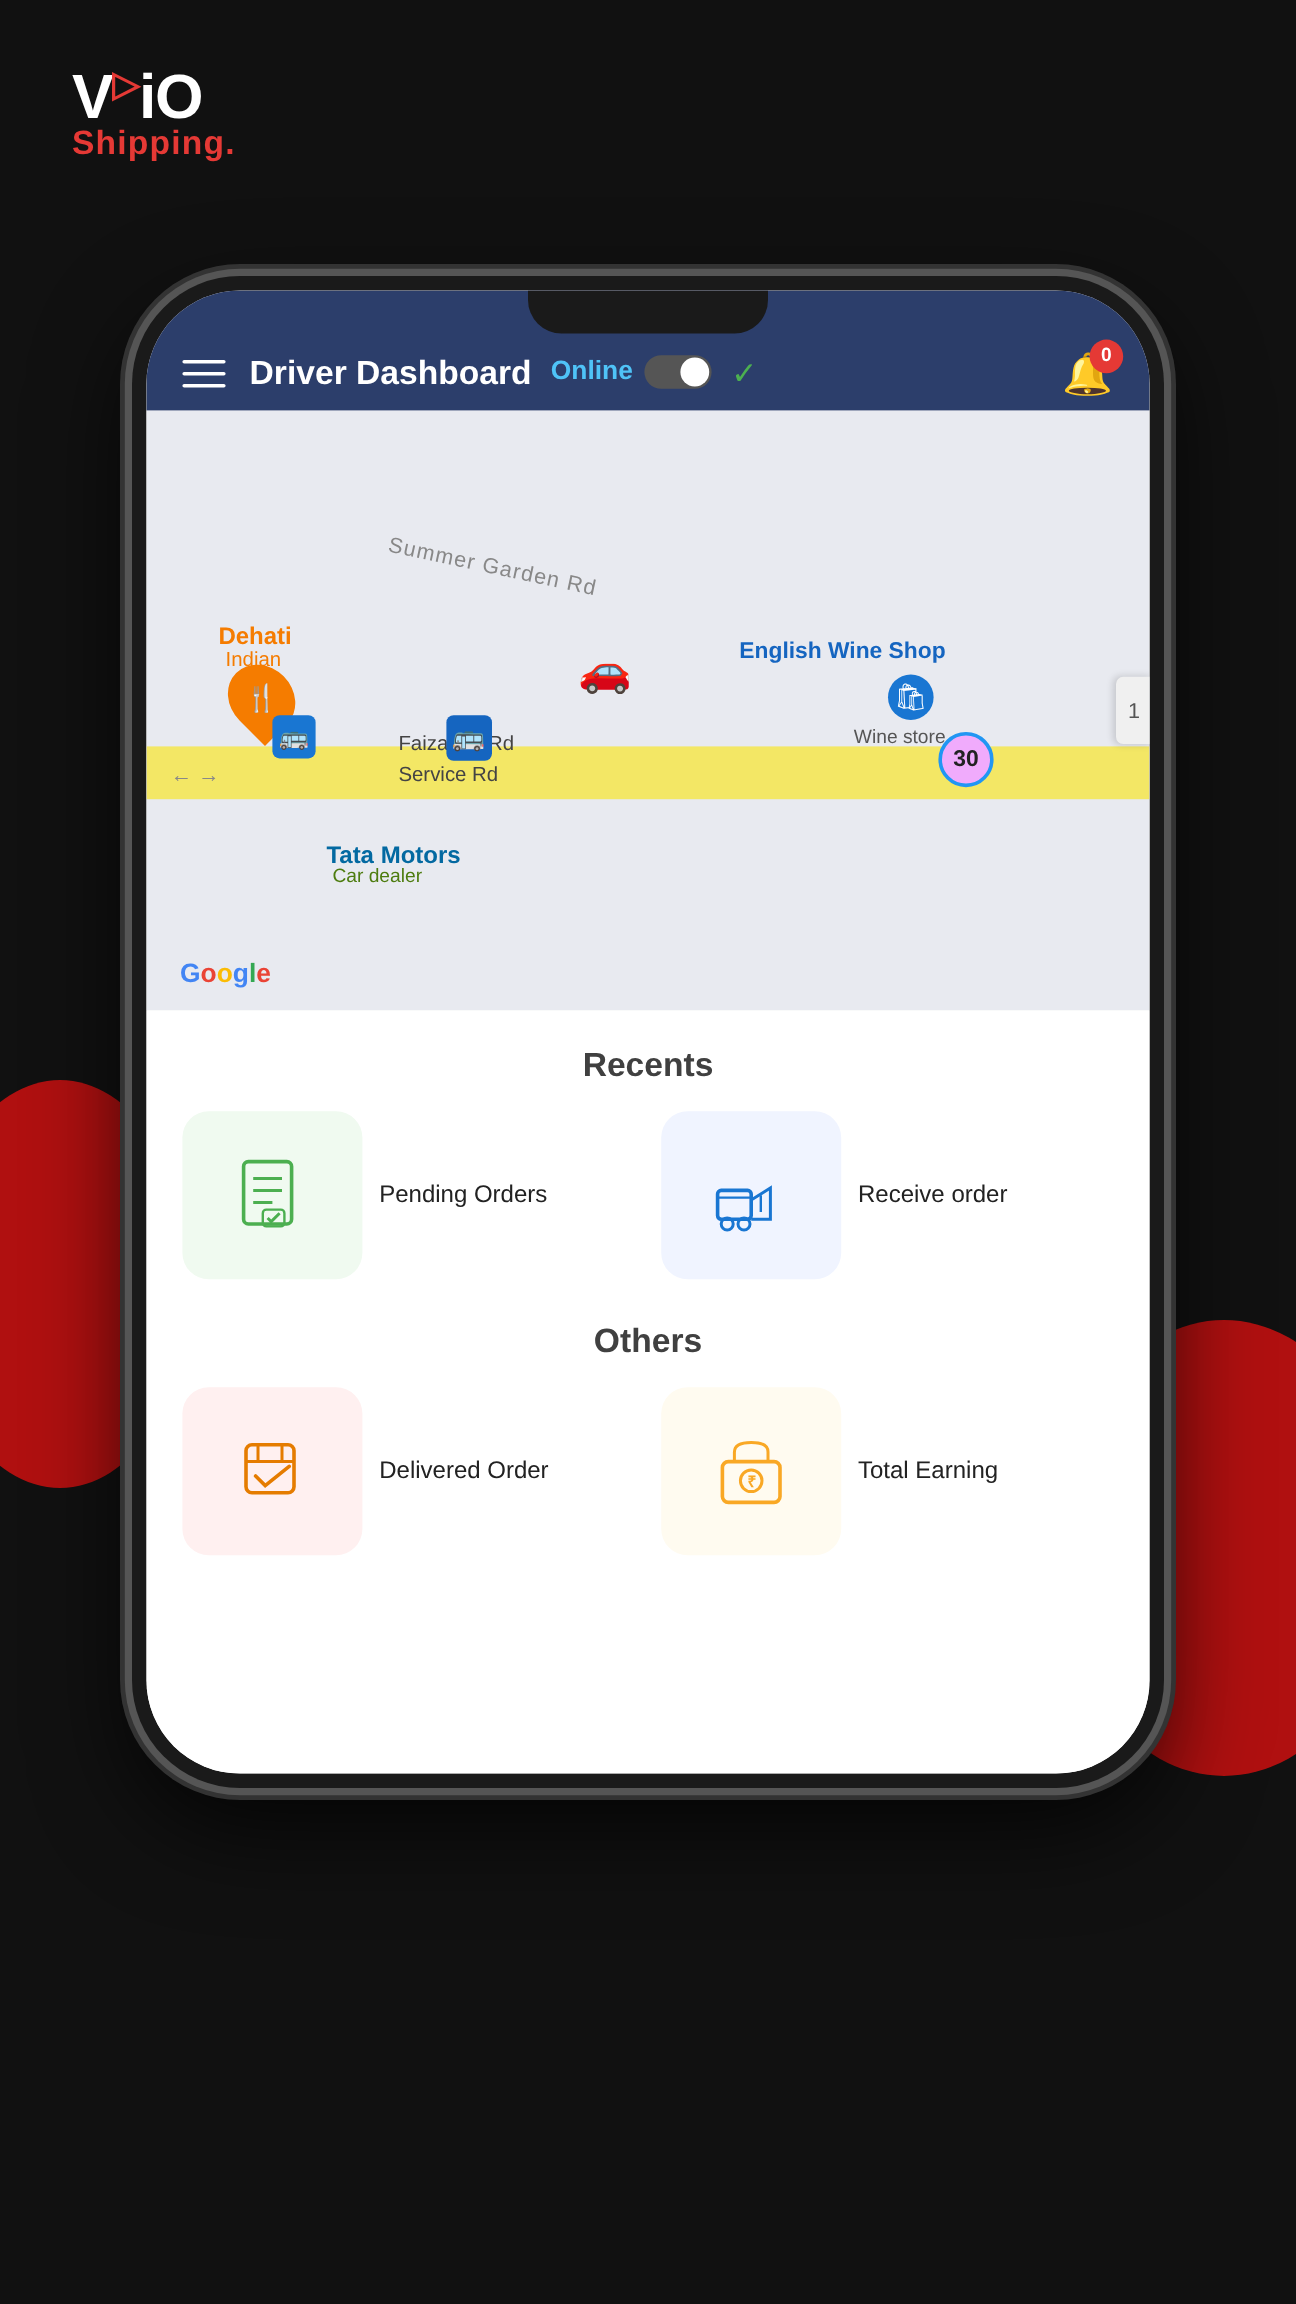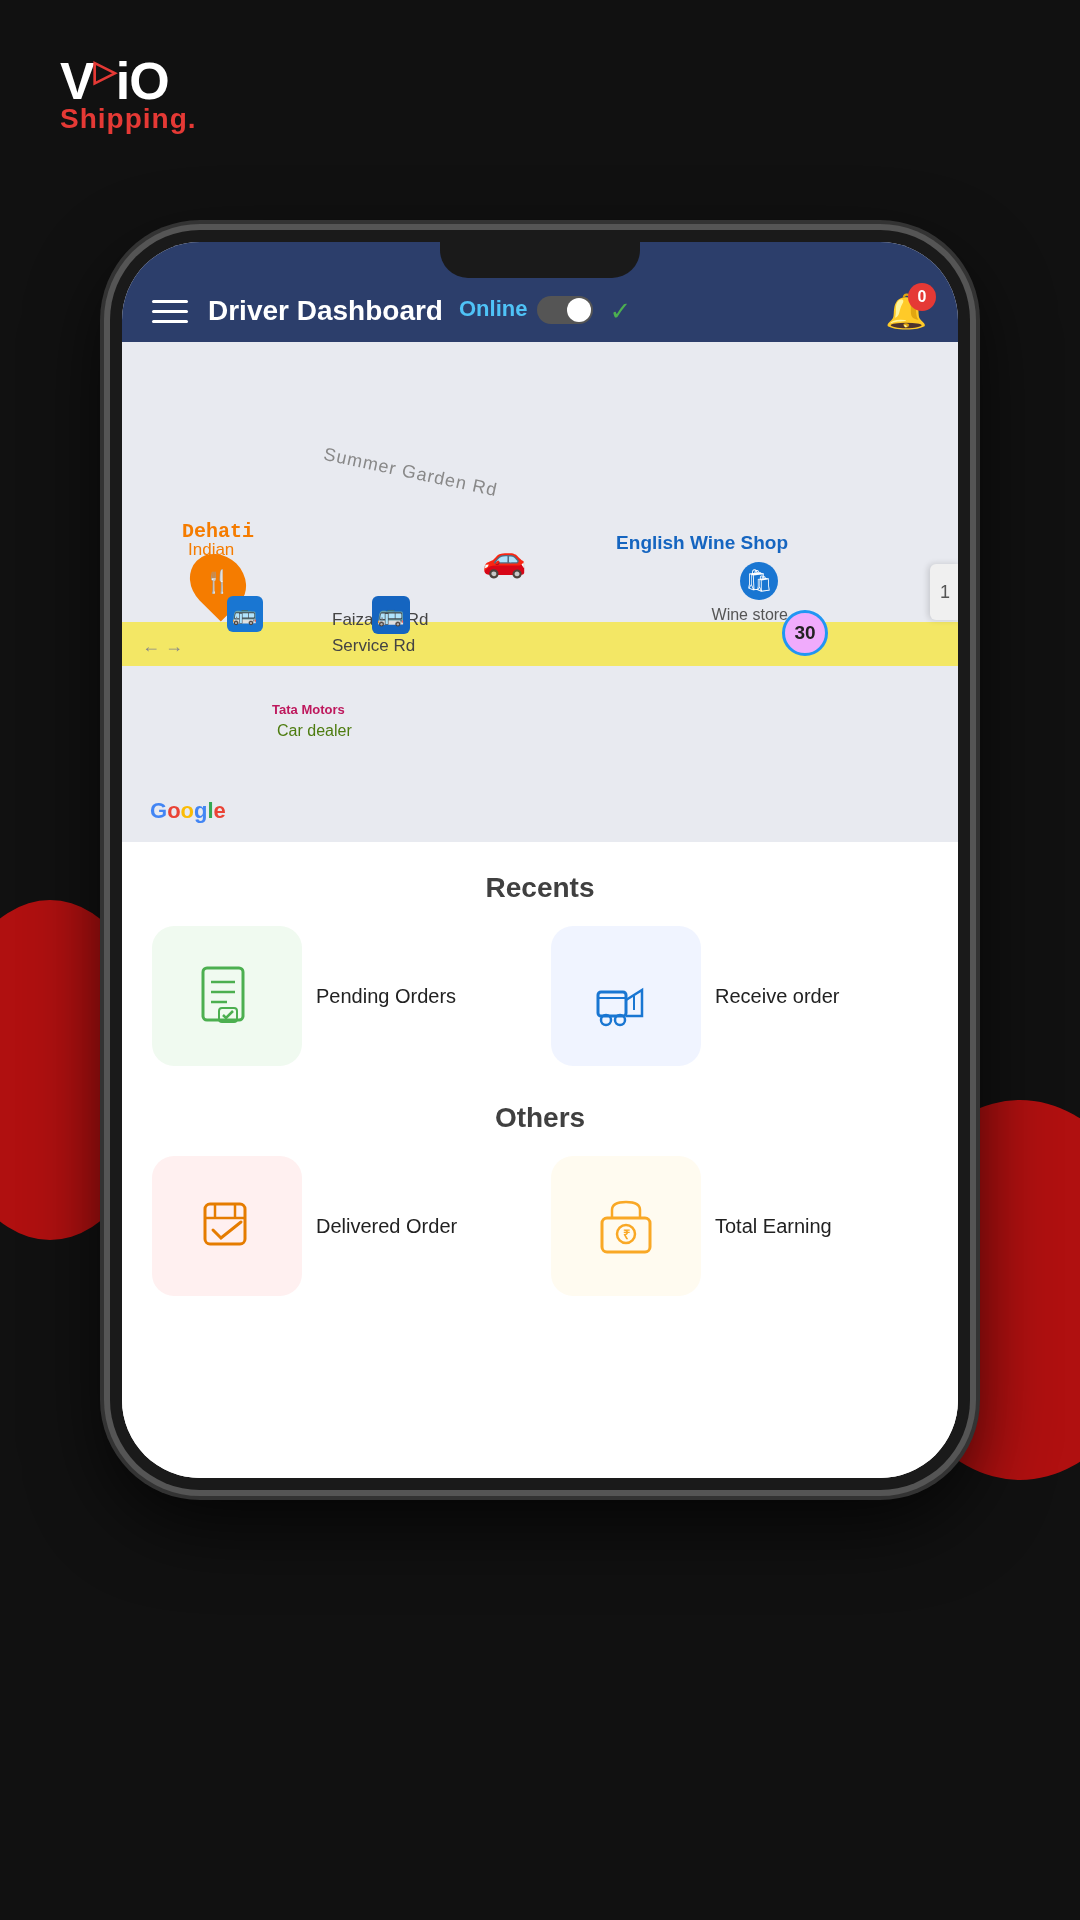"Dehati" .pin-label-dehati { font-family: Liberation Mono, monospace -> none }
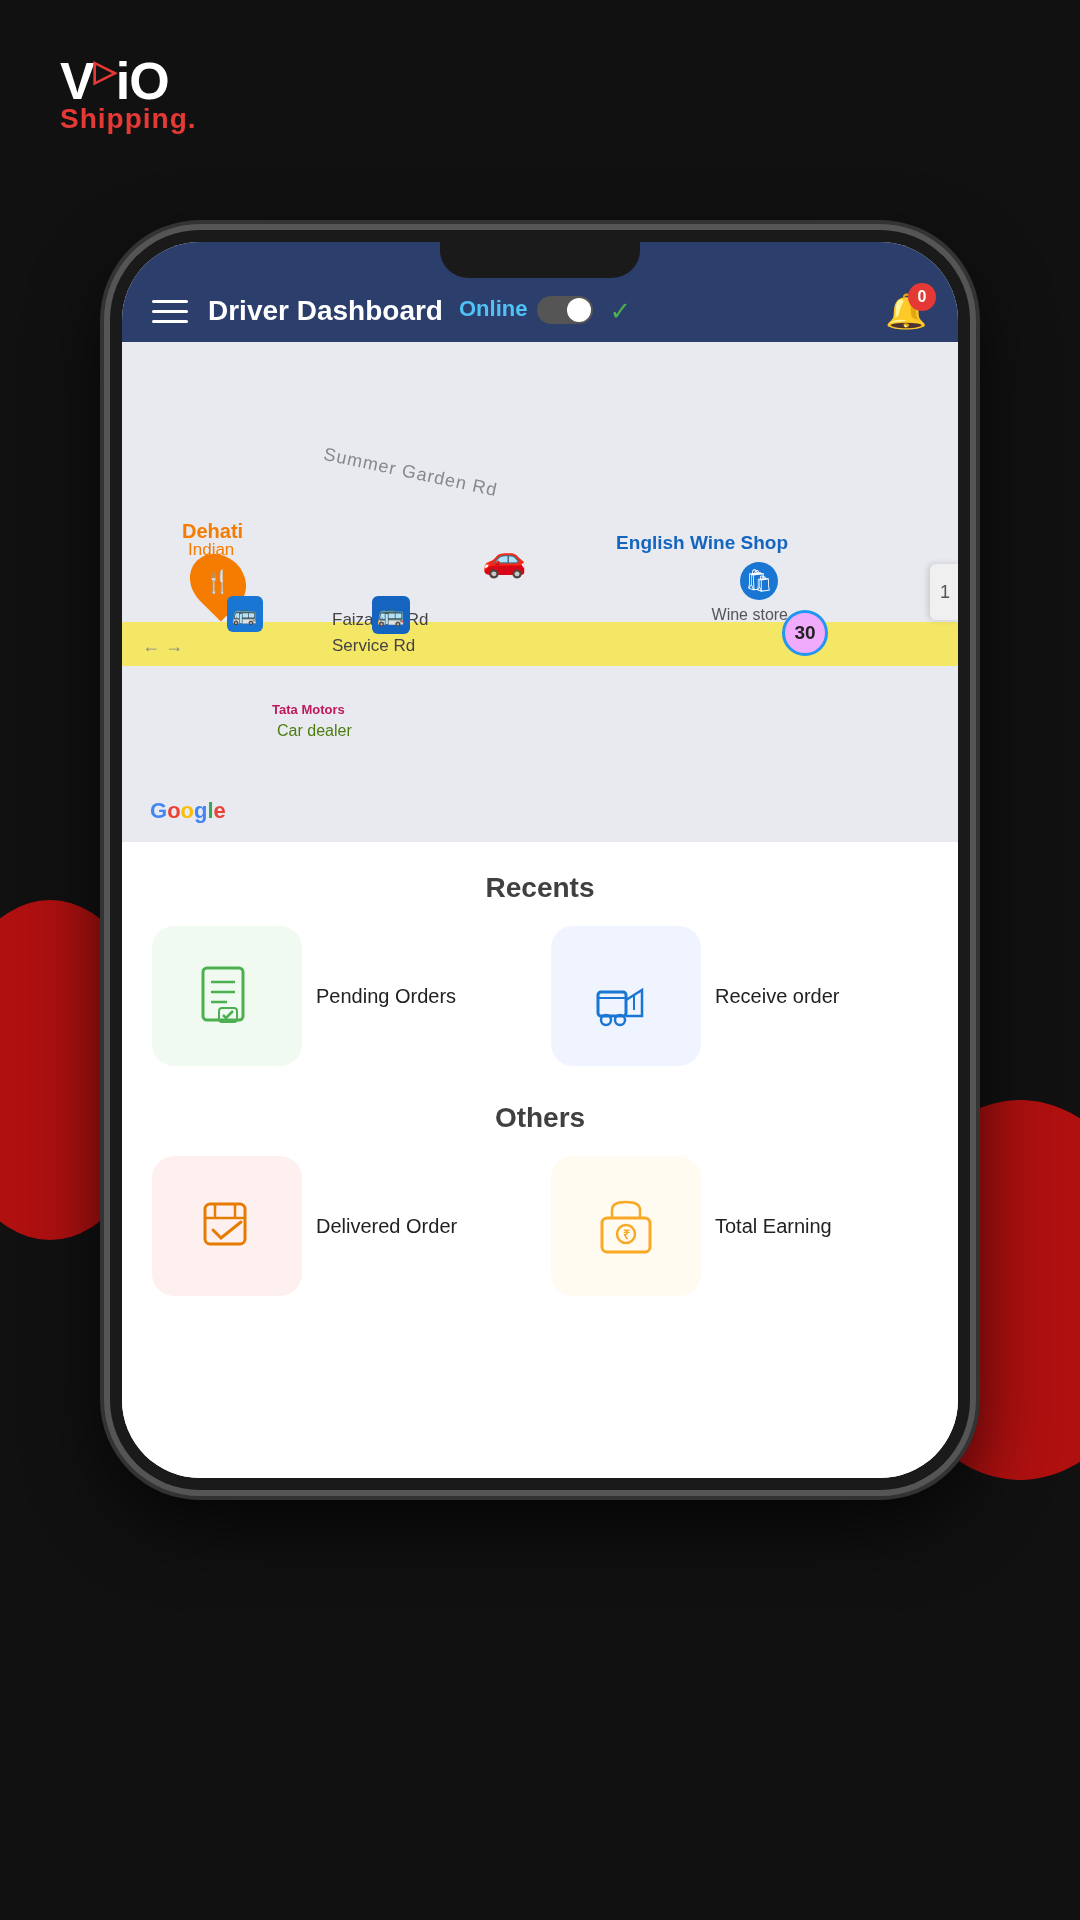"Tata Motors" .map-tata { color: #be185d -> #0369a1; font-size: 13px -> 20px }
